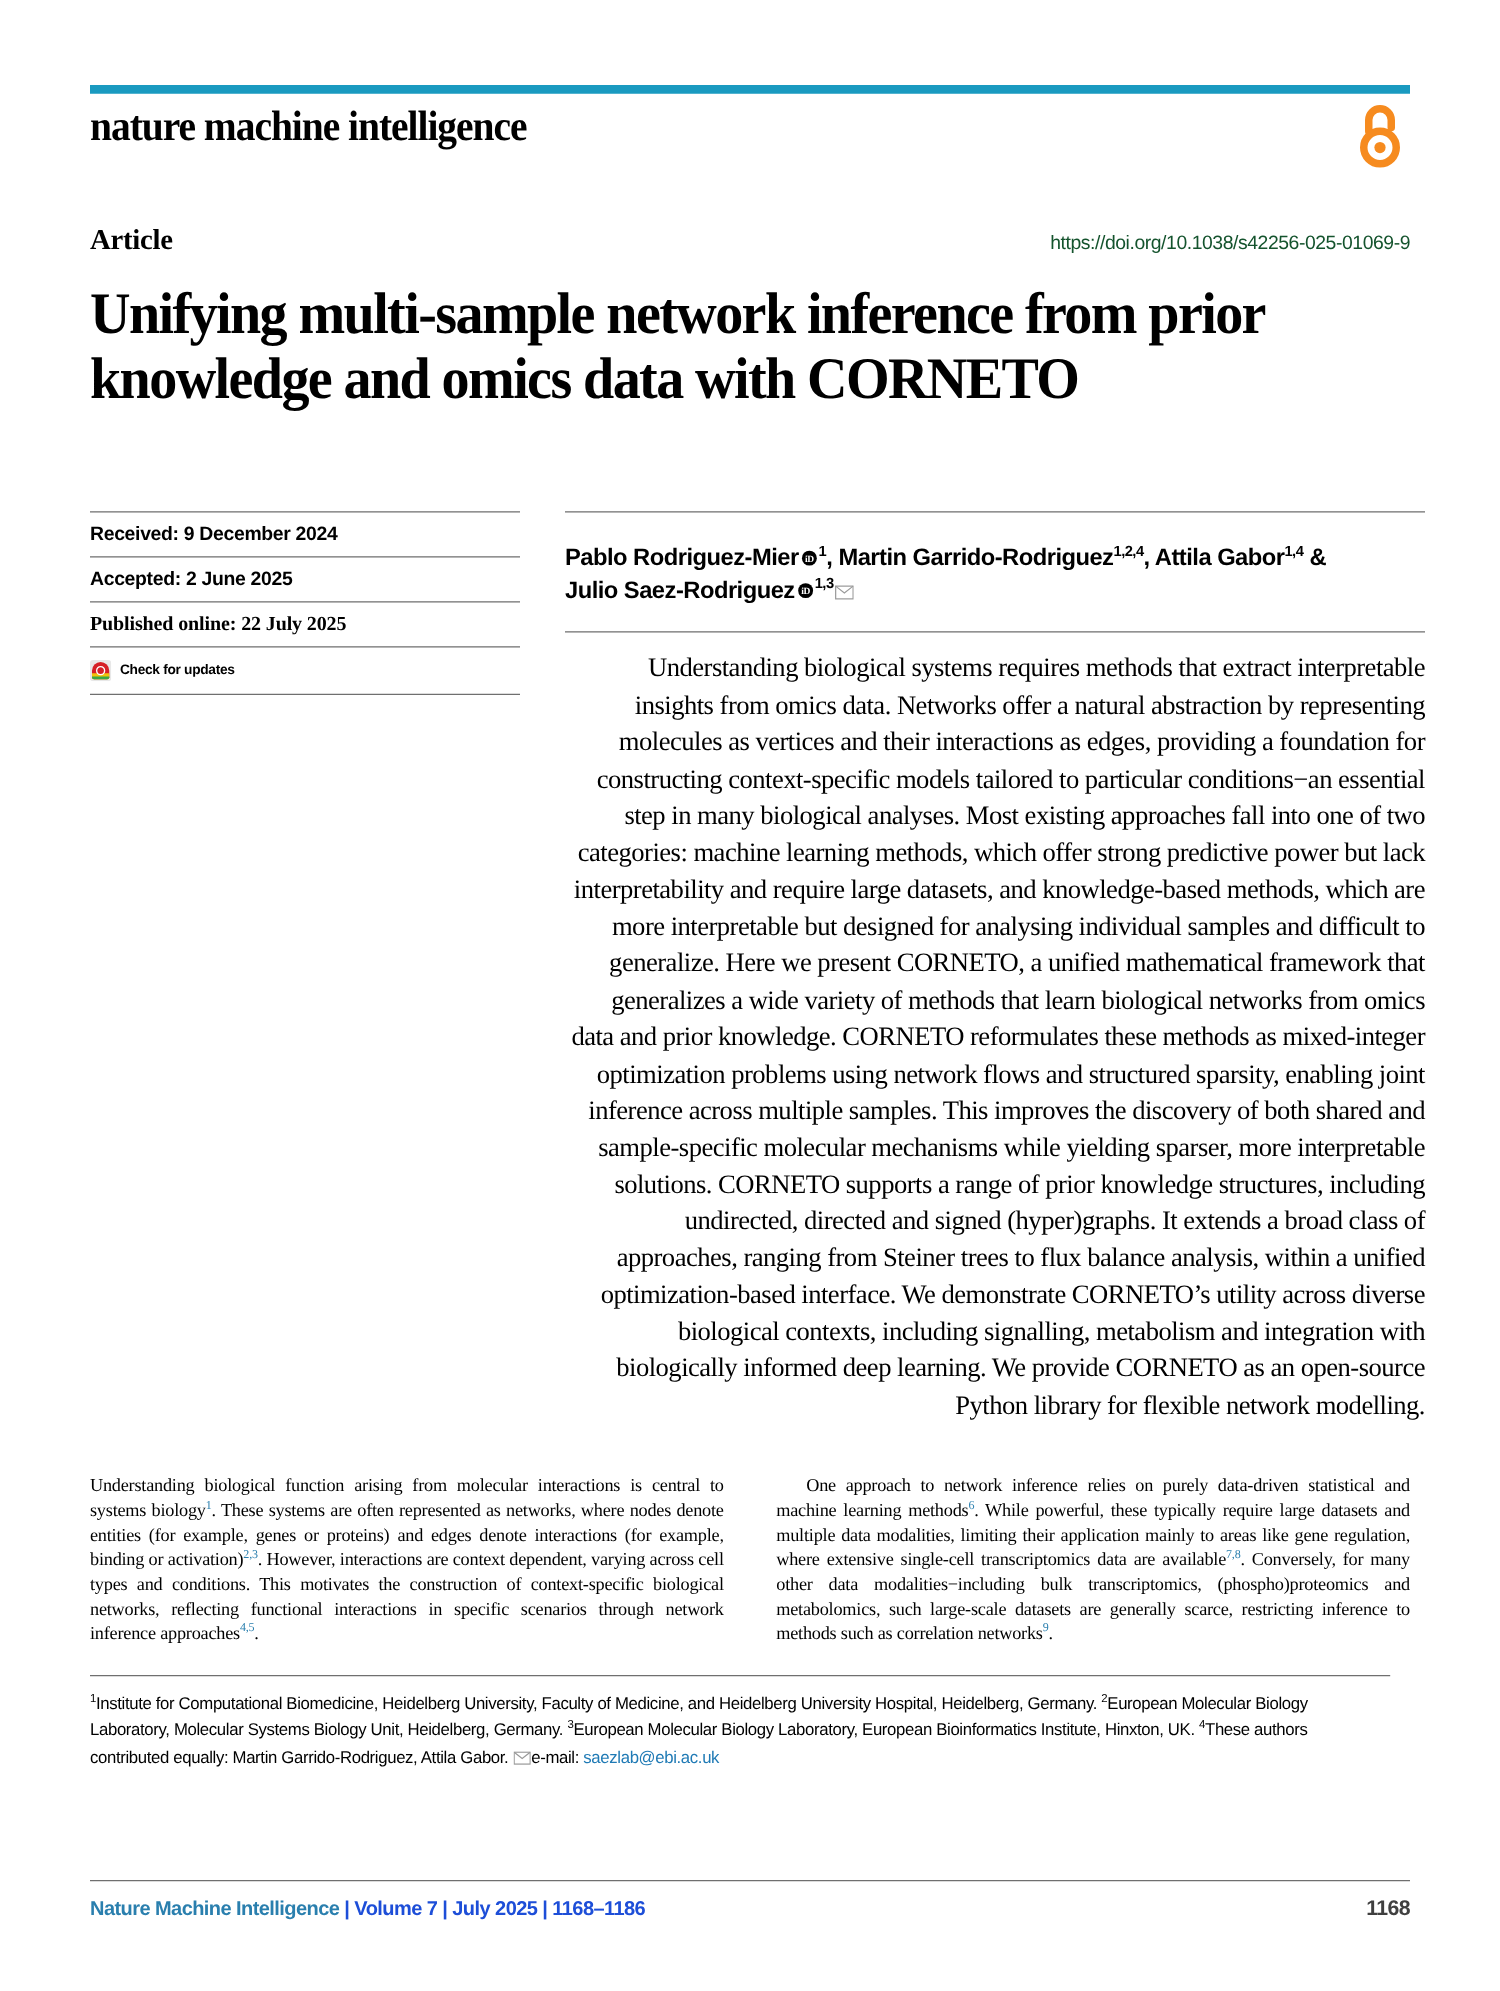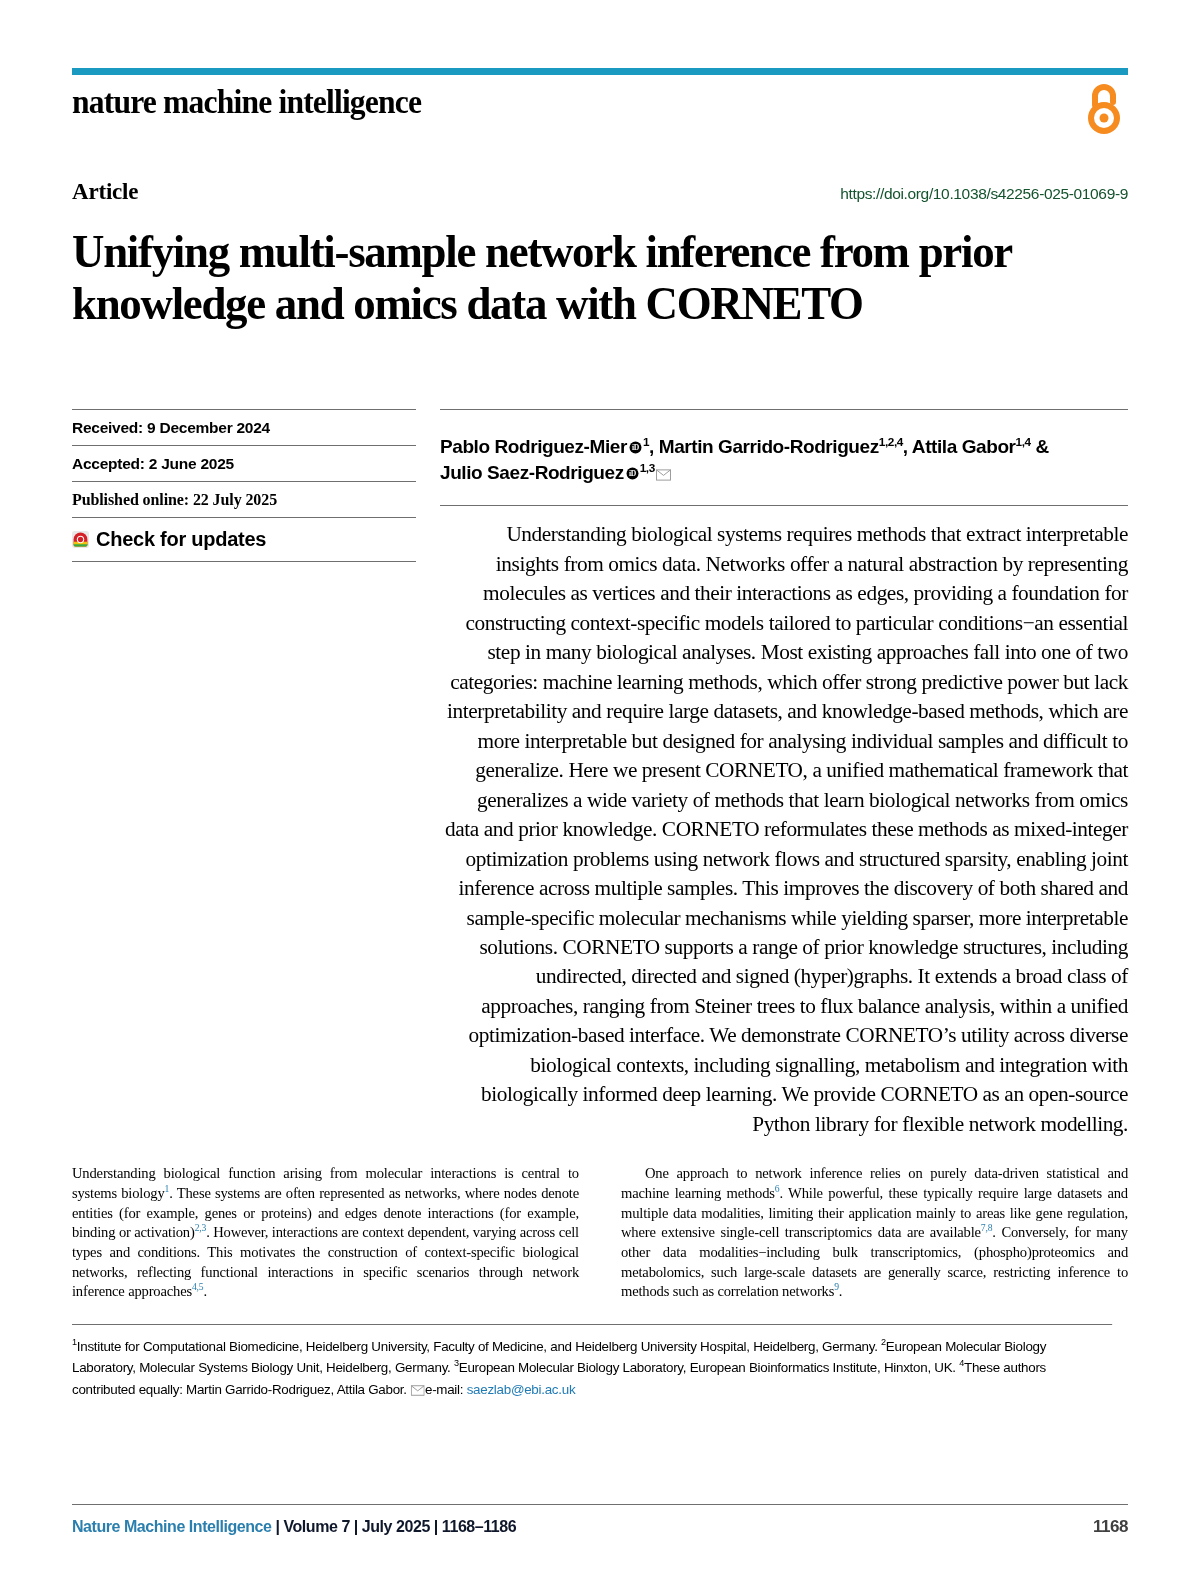"Received: 9 December 2024" .meta-abstract { gap: 0 -> 12px }
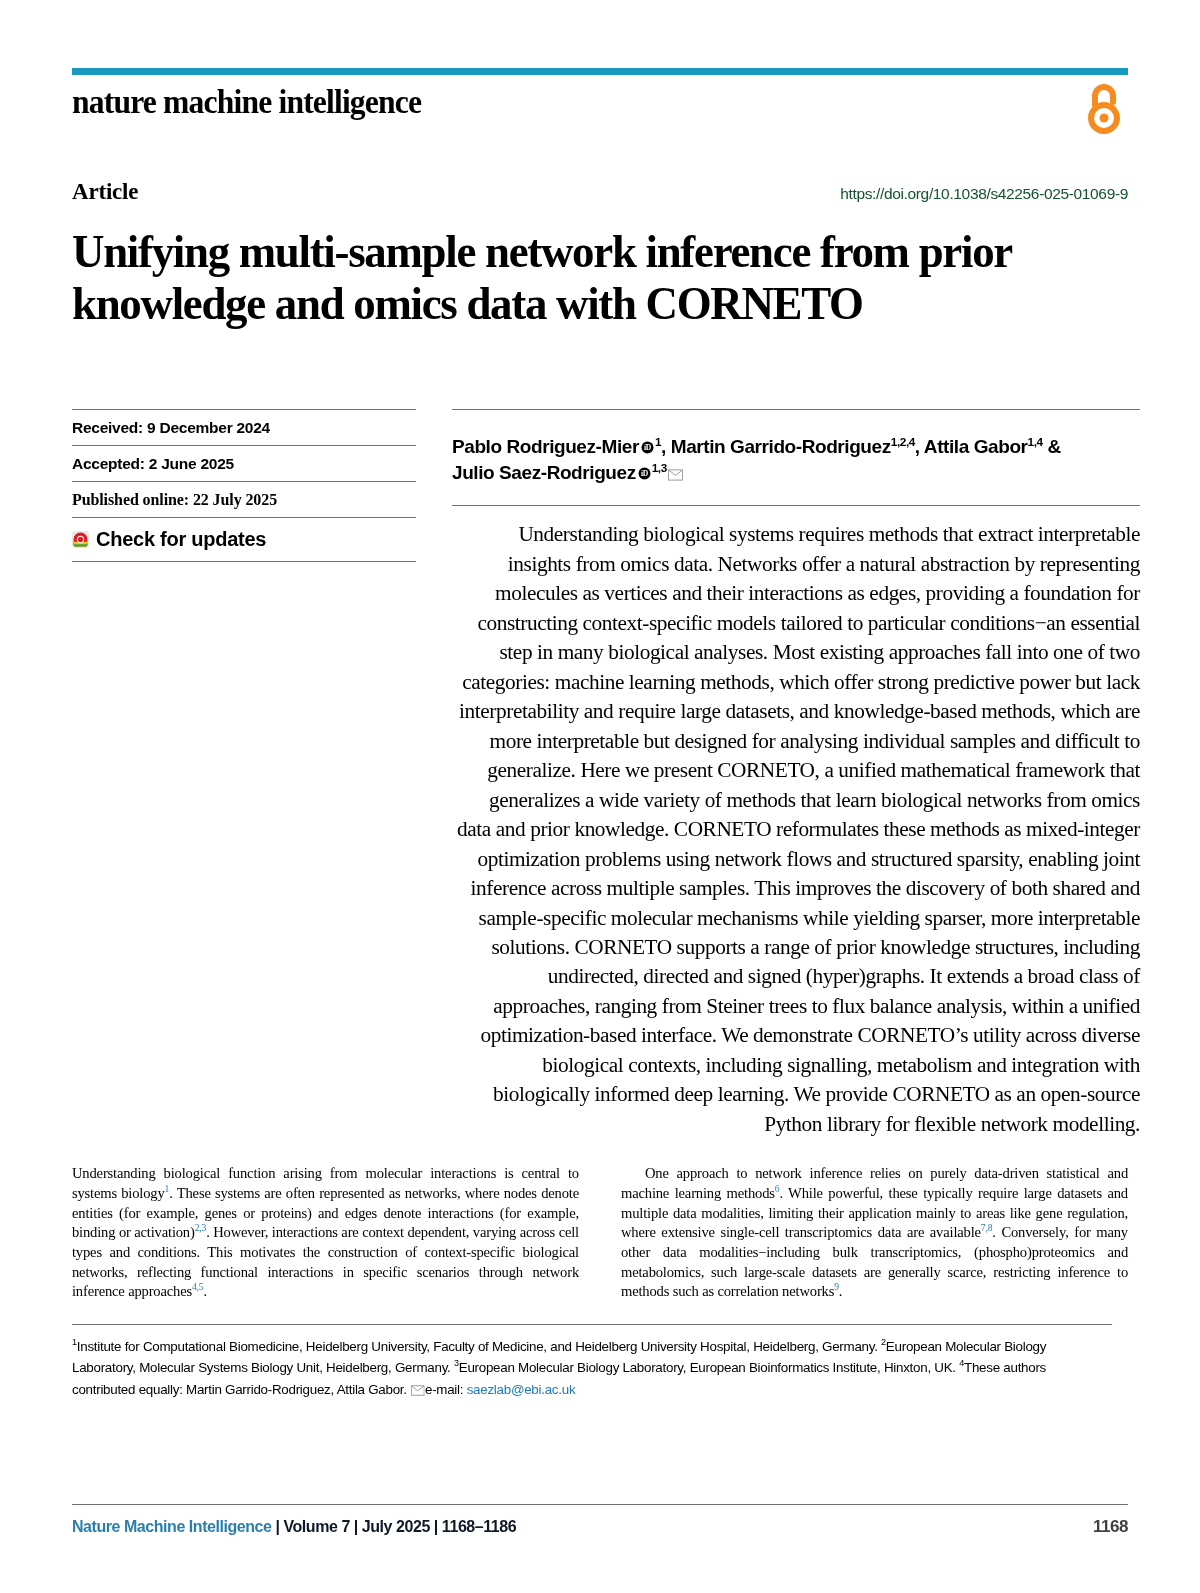"Check for updates" .meta-item.updates { font-size: 20px -> 11px }
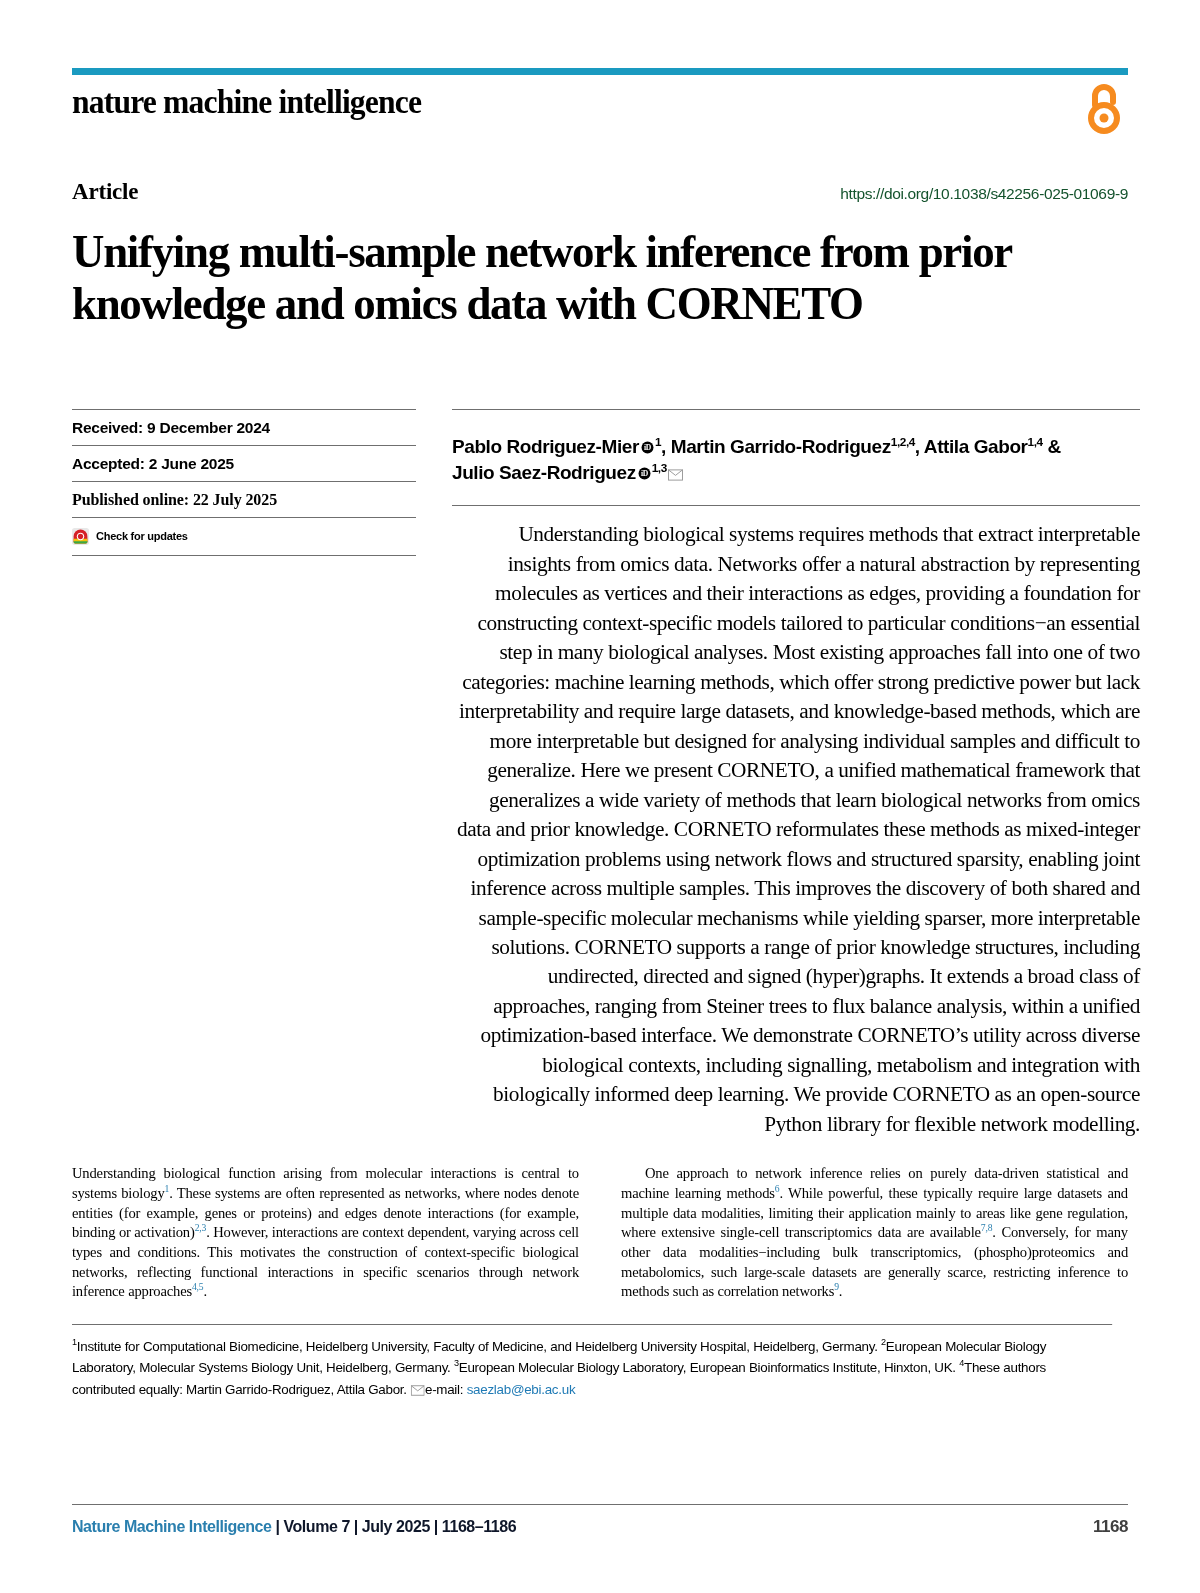"Understanding biological function" .body-col { margin-top: none -> 16px }
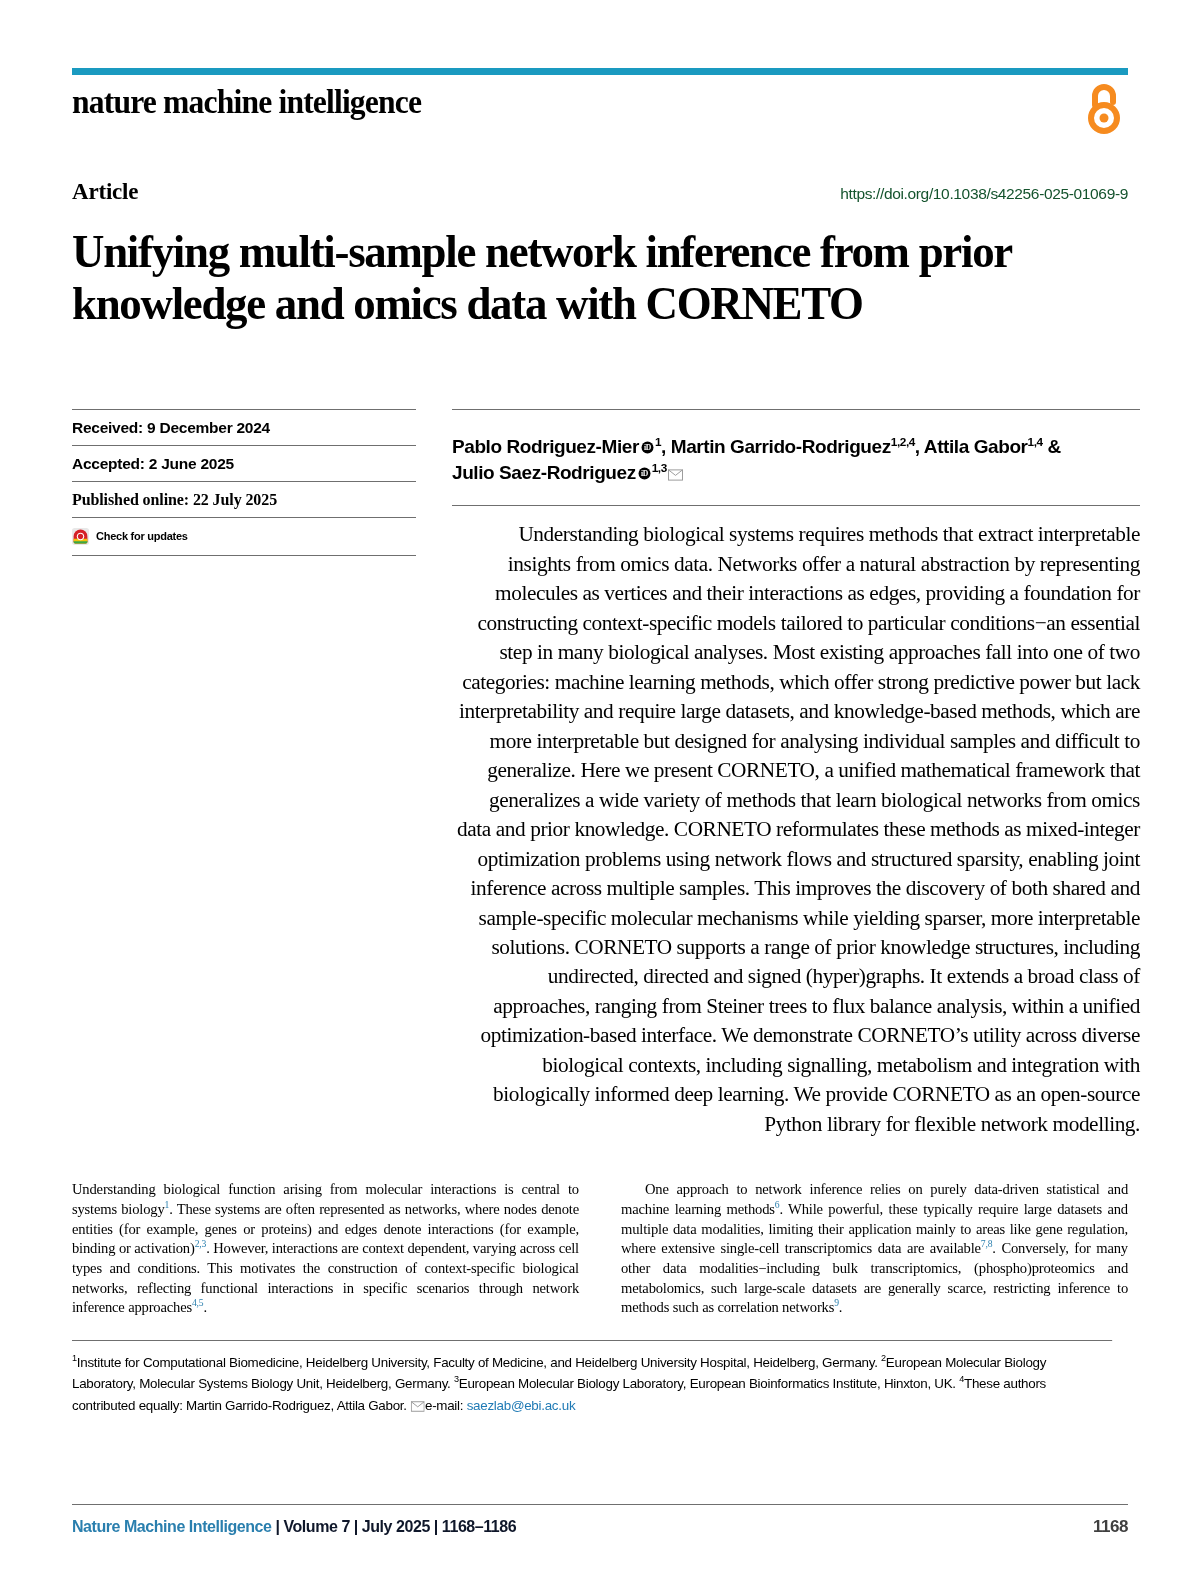"| Volume 7 | July" .footer .fmeta { color: #0f172a -> #1d4ed8 }
